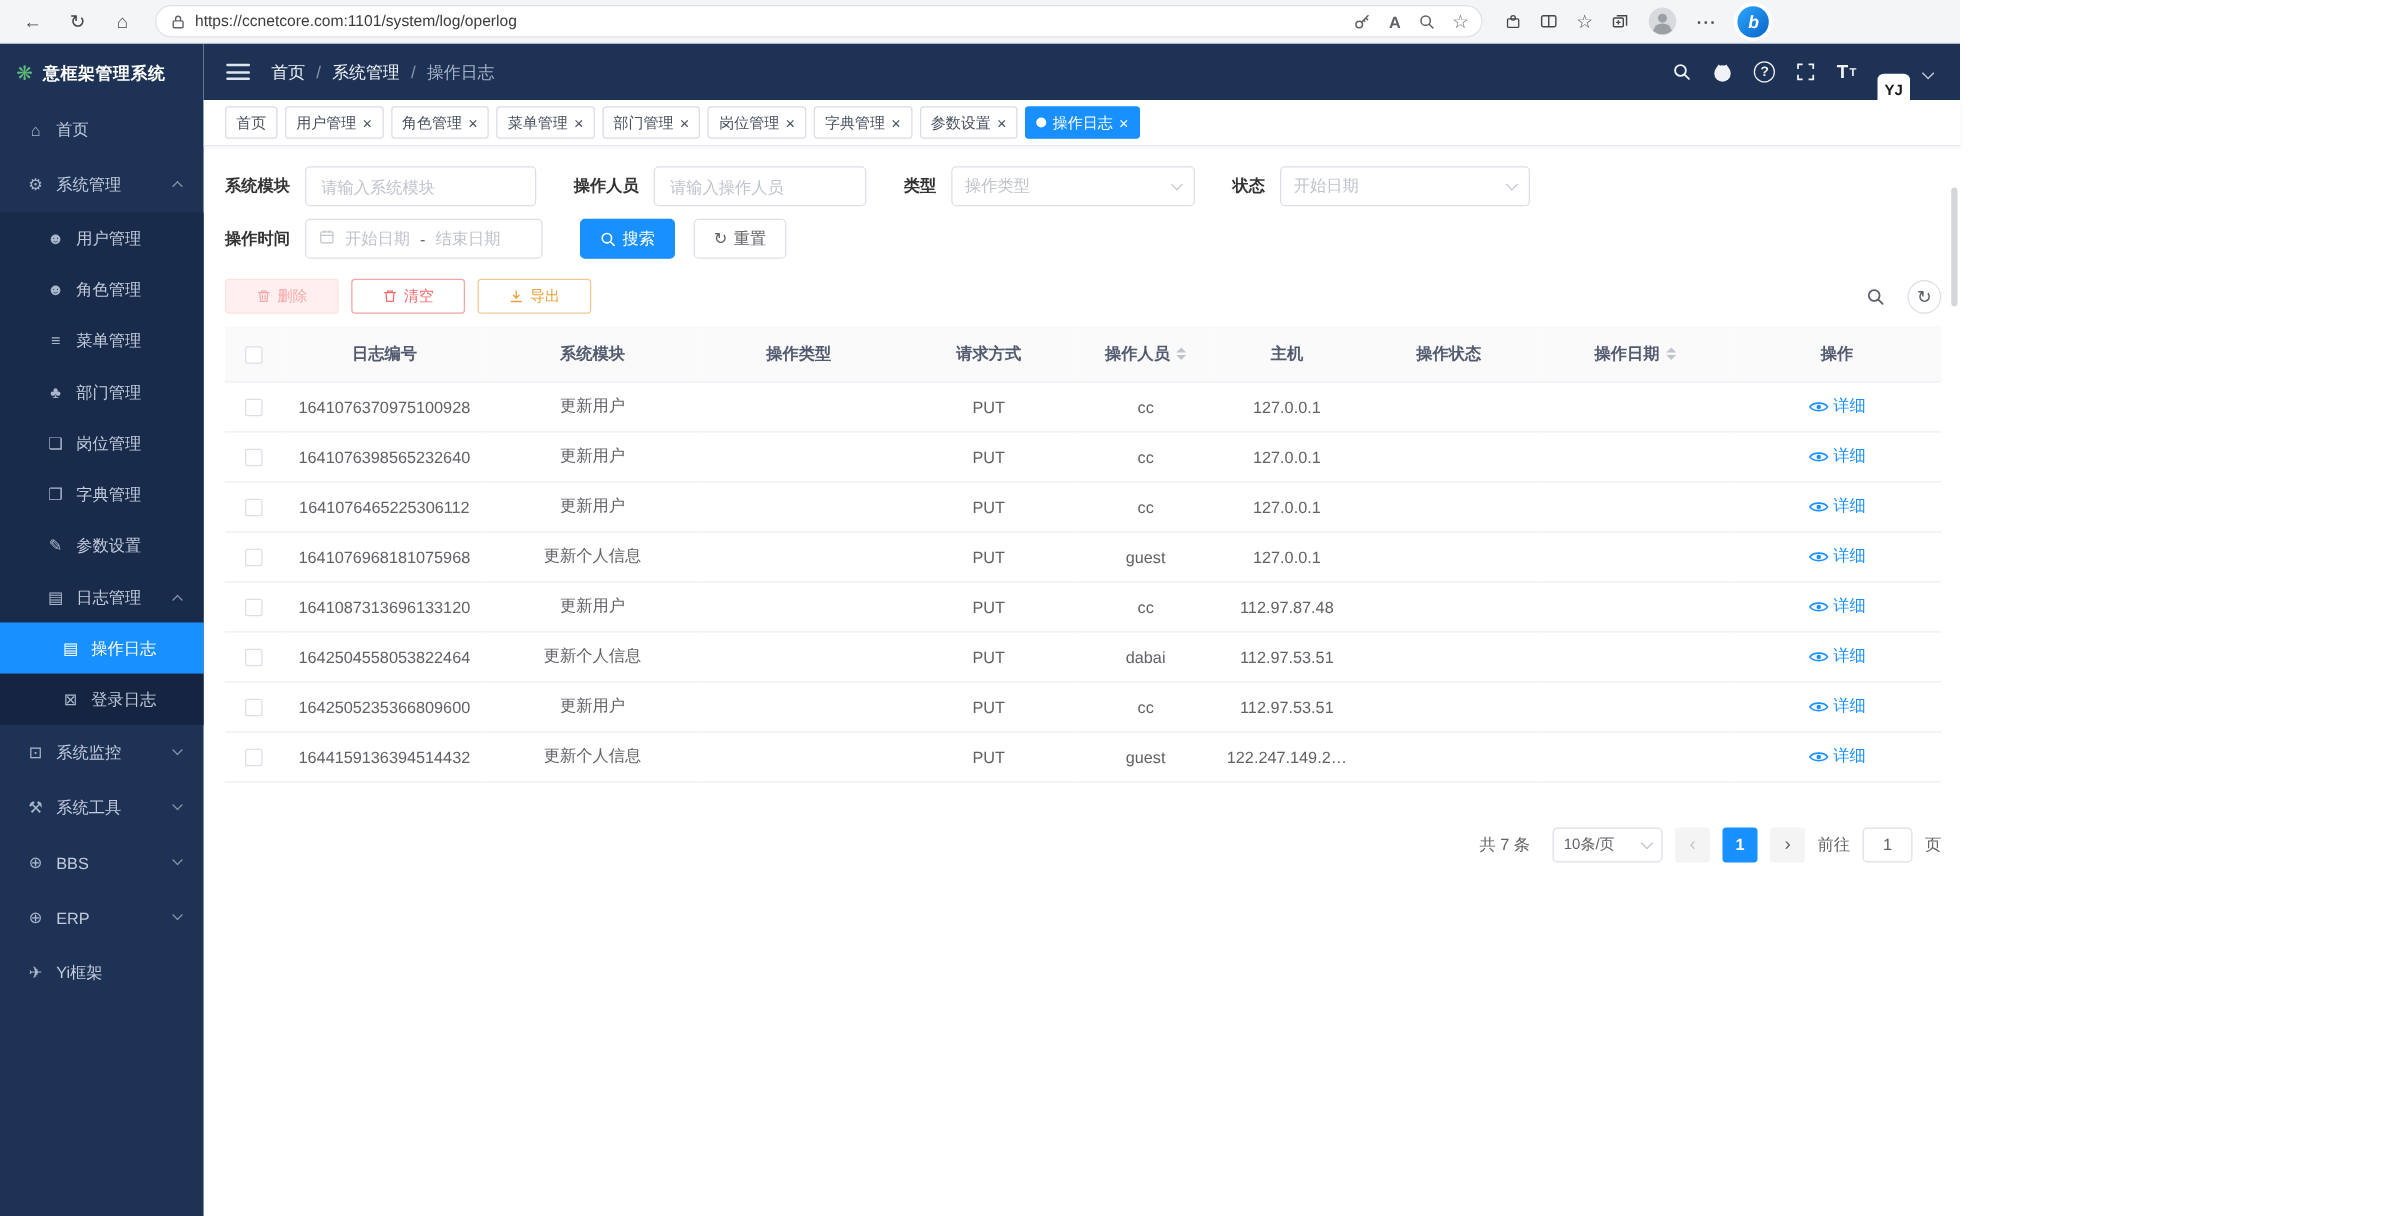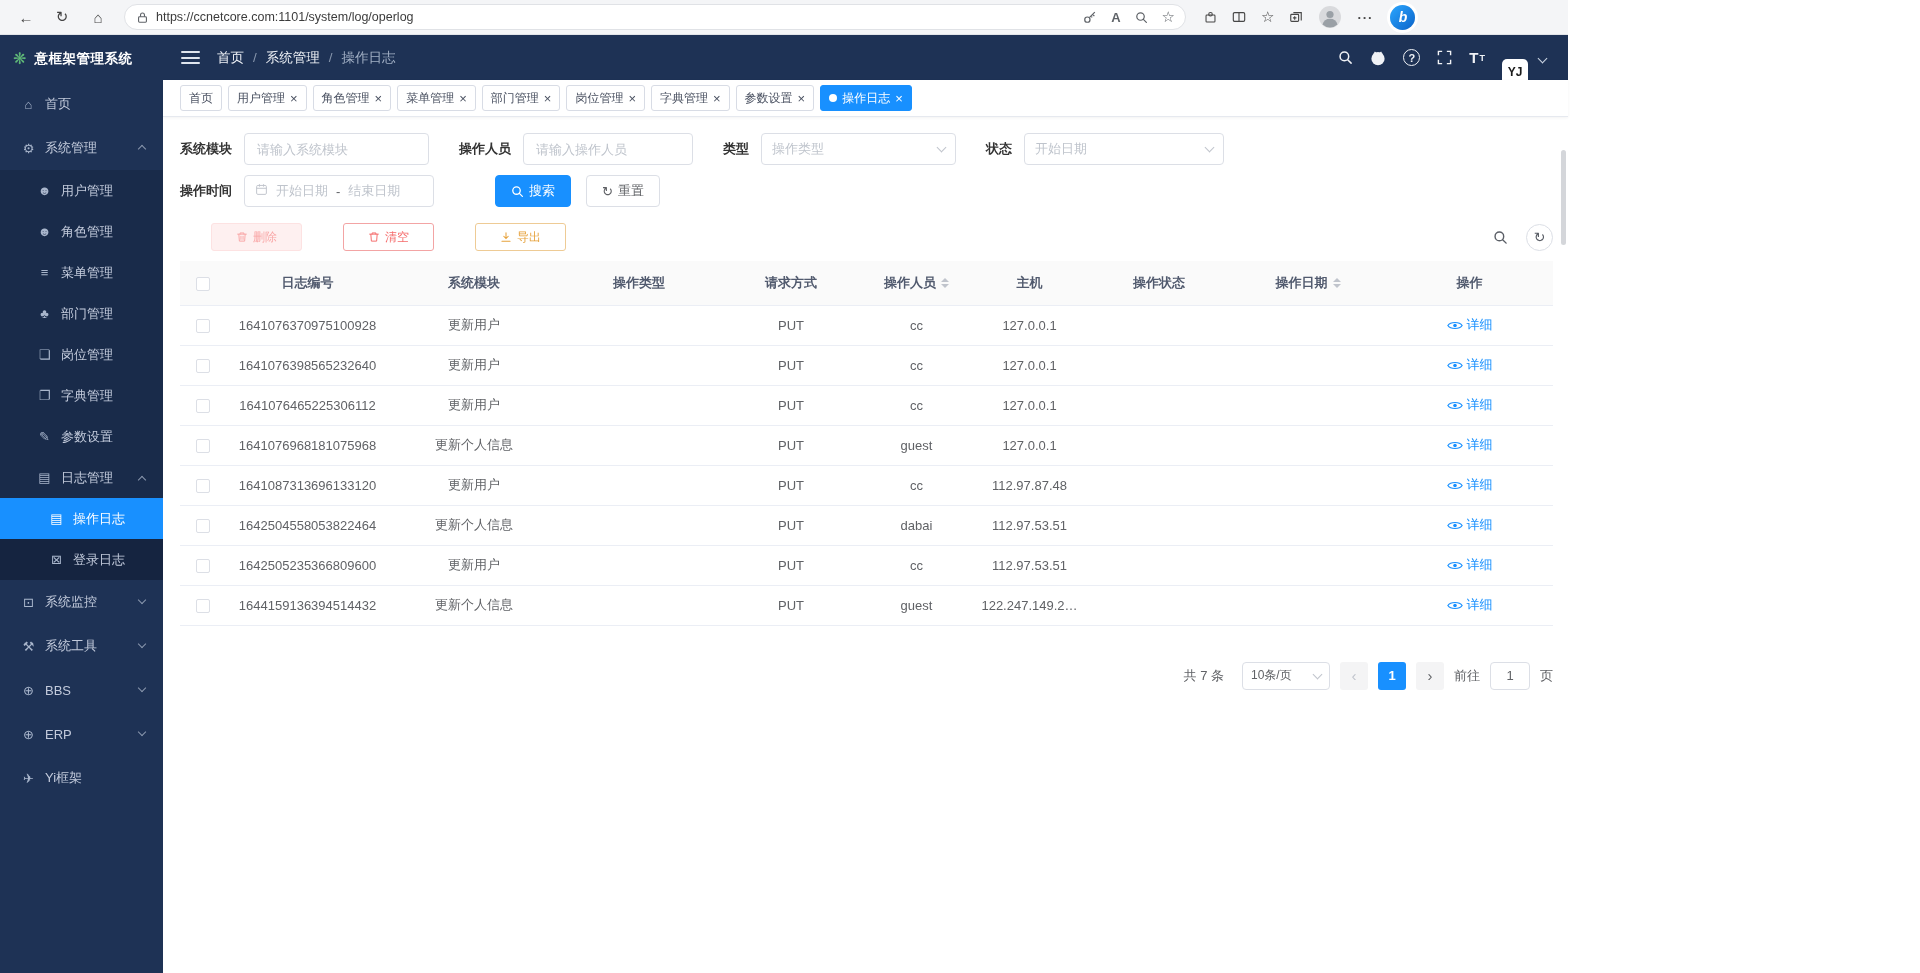"搜索" .btn { margin-left: 31px -> none }
